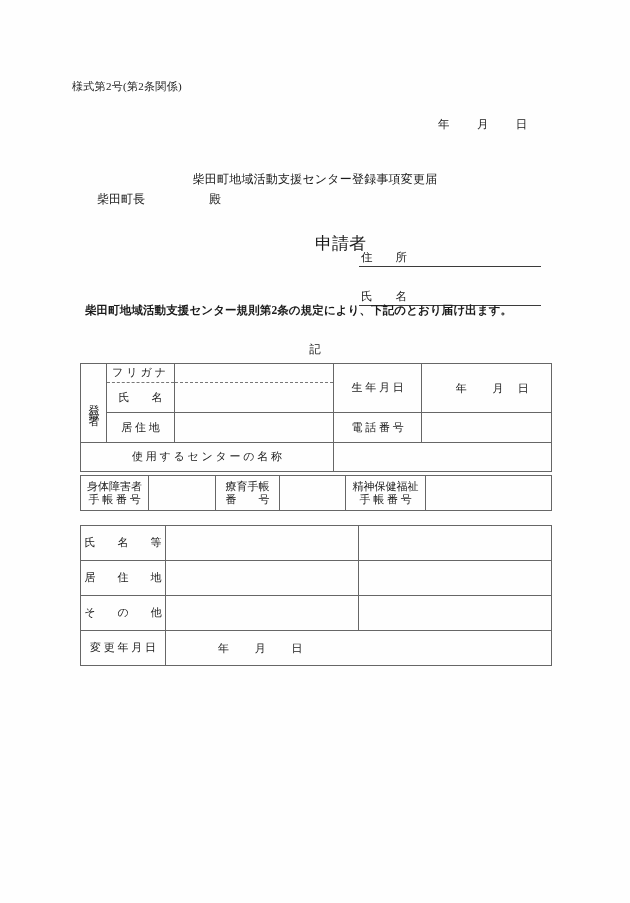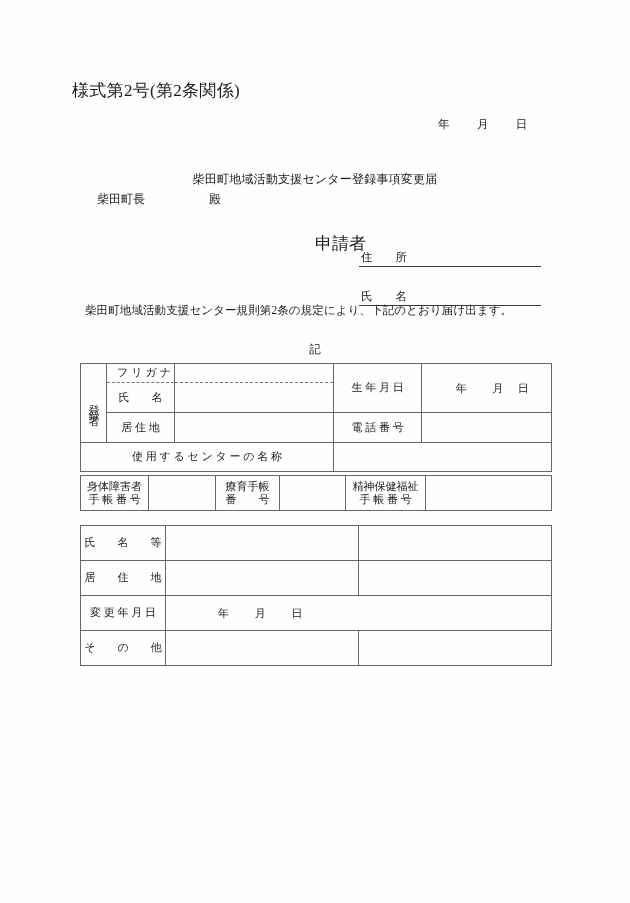"様式第2号(第2条関係)" #form-code { font-size: 17px -> 11px }
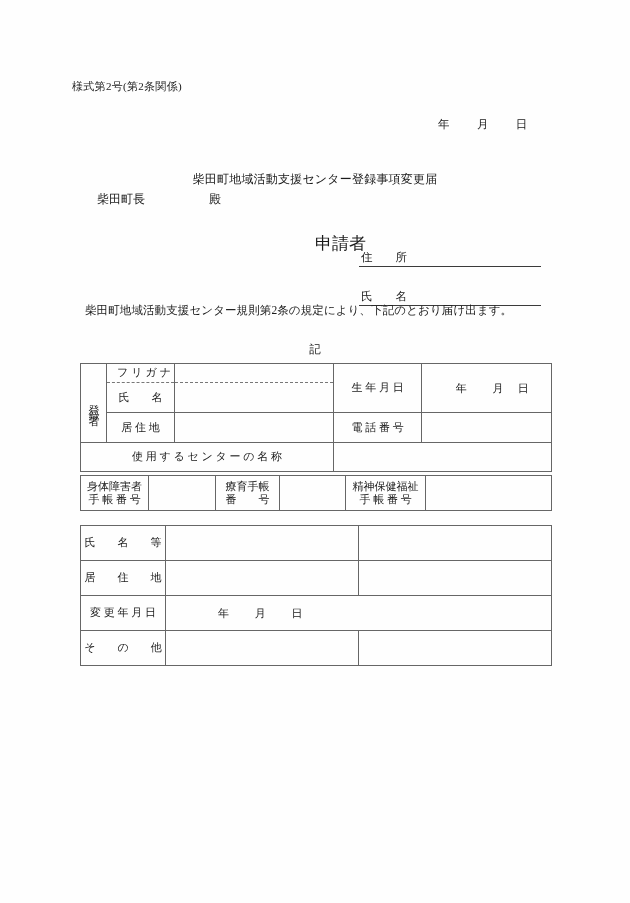"柴田町地域活動支援センター規則第2条の規定により、下記のとおり届け出ます。" #statement { font-weight: none -> bold }
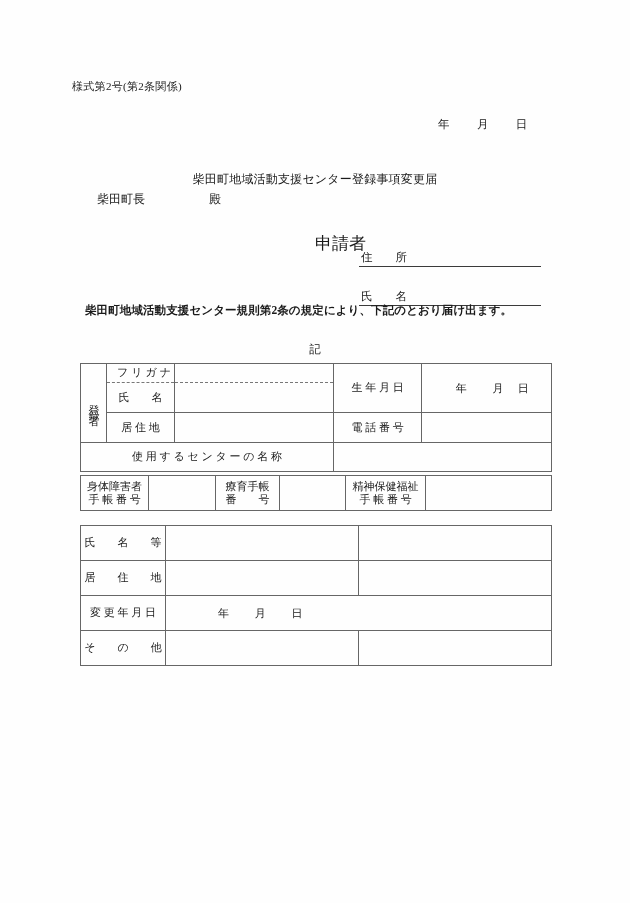"フリガナ" td.furigana-cell { text-align: right -> none }
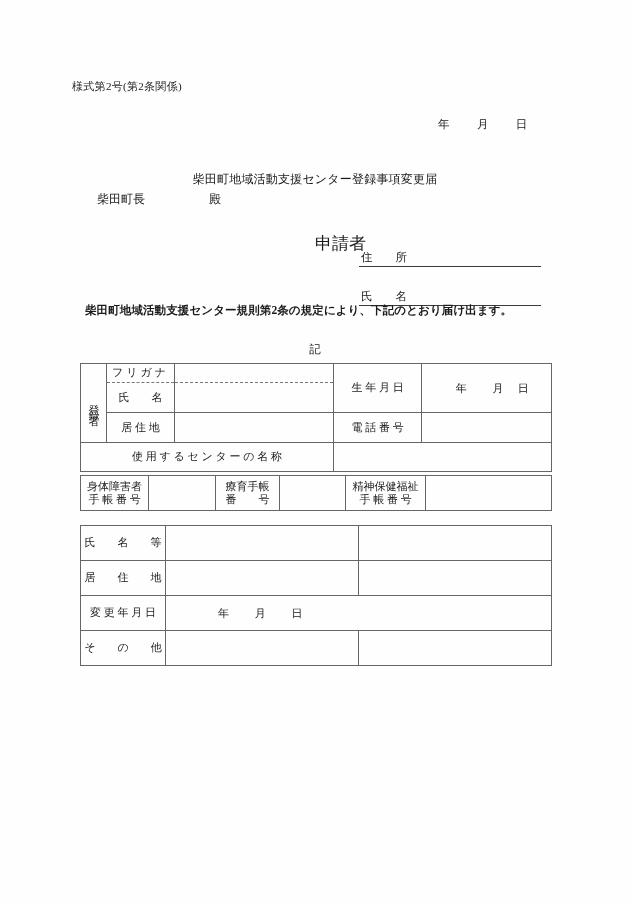"変 更 年 月 日" tr { order: before "そ の 他" -> after "そ の 他" }
